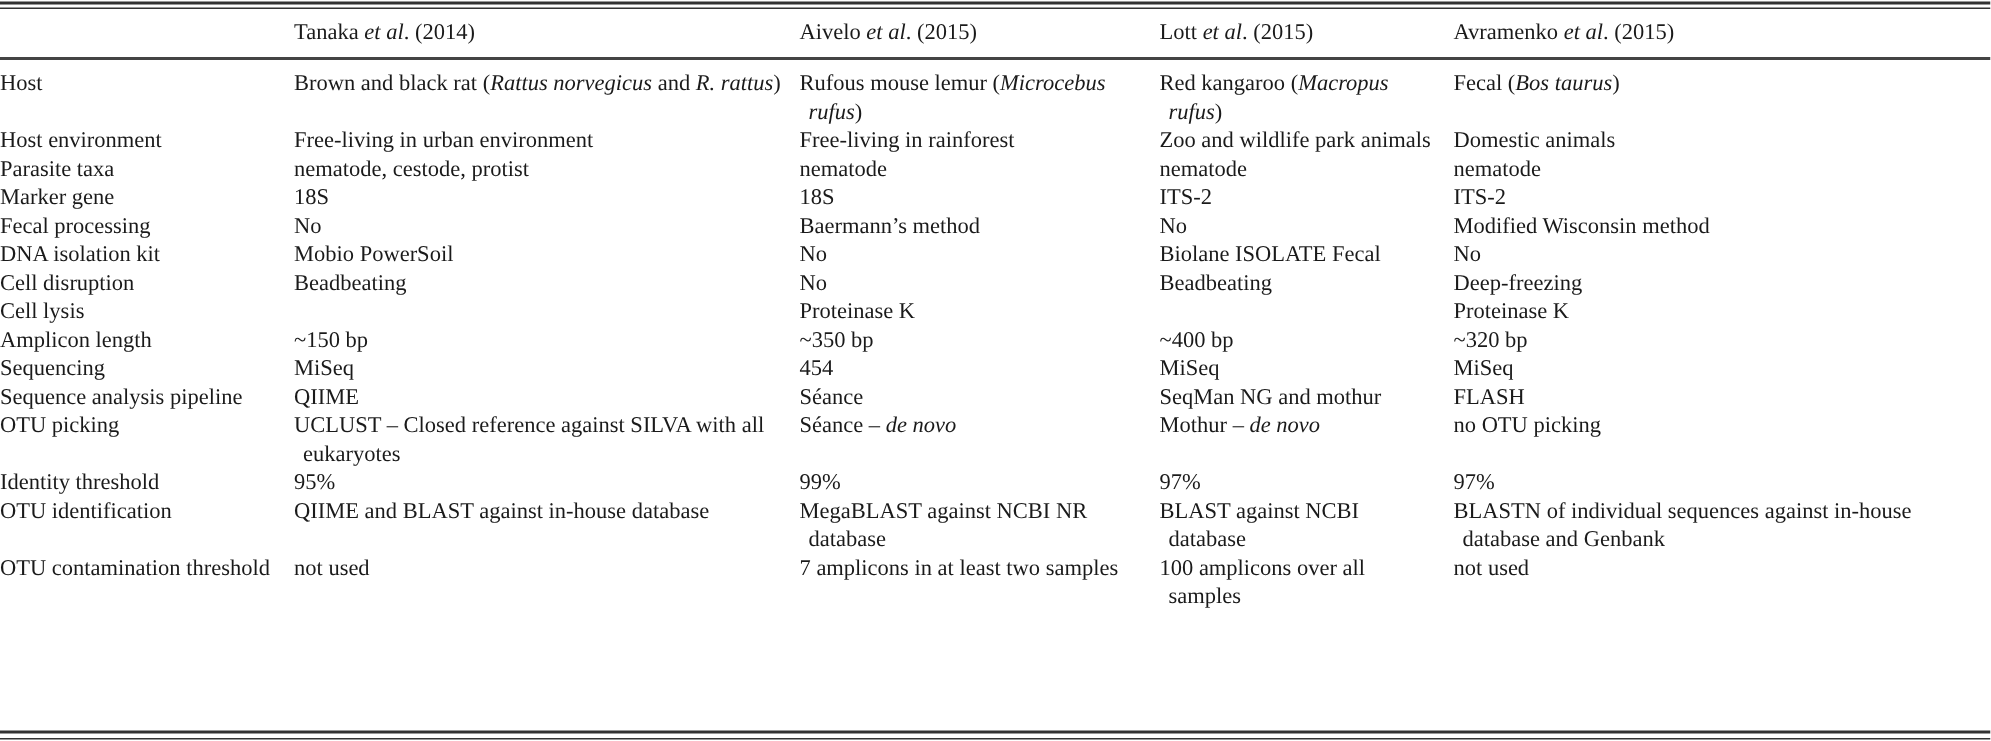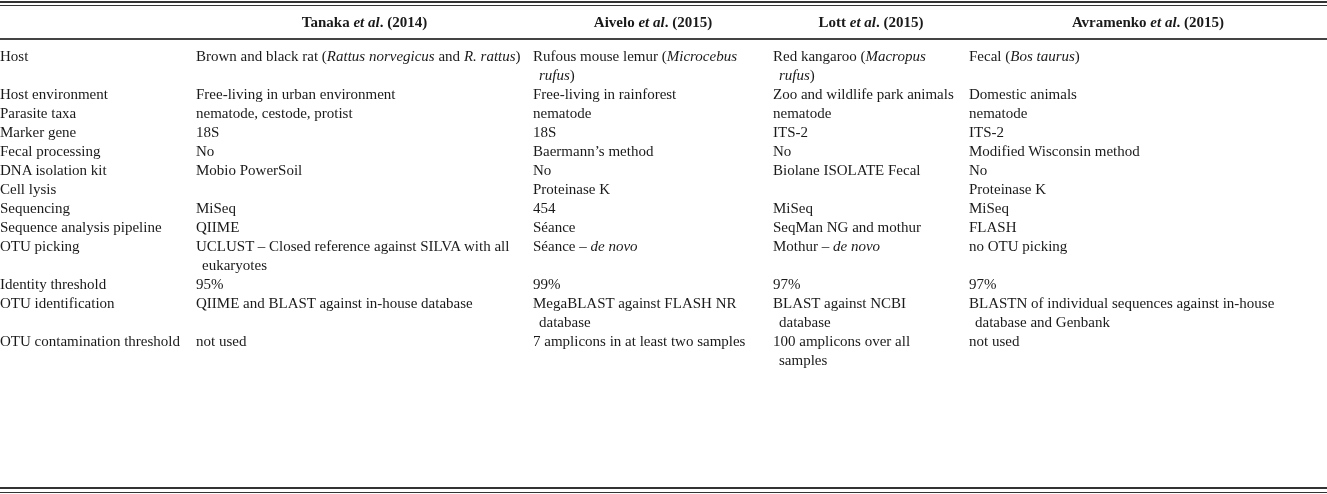"Tanaka et al. (2014)" th { font-weight: bold -> normal; text-align: center -> left }
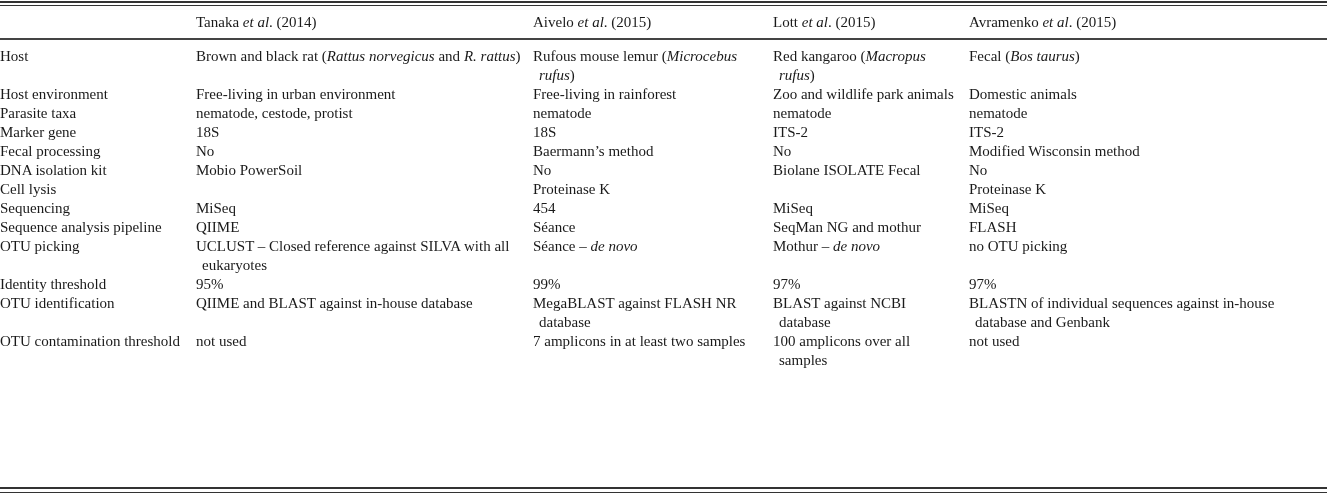"Cell disruption" tr { html: none -> <tr> <td> <span>Cell disruption</span> </td> <td> <span><span>Beadbeating</span></span> </td> <td> <span><span>No</span></span> </td> <td> <span><span>Beadbeating</span></span> </td> <td> <span><span>Deep-freezing</span></span> </td> </tr> }
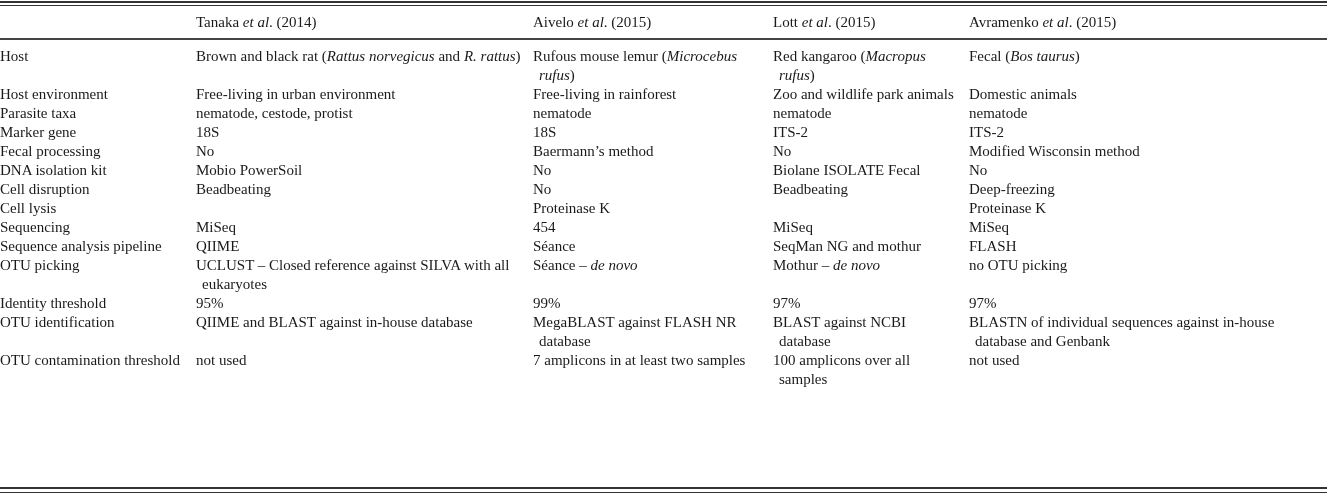"Amplicon length" tr { html: none -> <tr> <td> <span>Amplicon length</span> </td> <td> <span><span>~150 bp</span></span> </td> <td> <span><span>~350 bp</span></span> </td> <td> <span><span>~400 bp</span></span> </td> <td> <span><span>~320 bp</span></span> </td> </tr> }
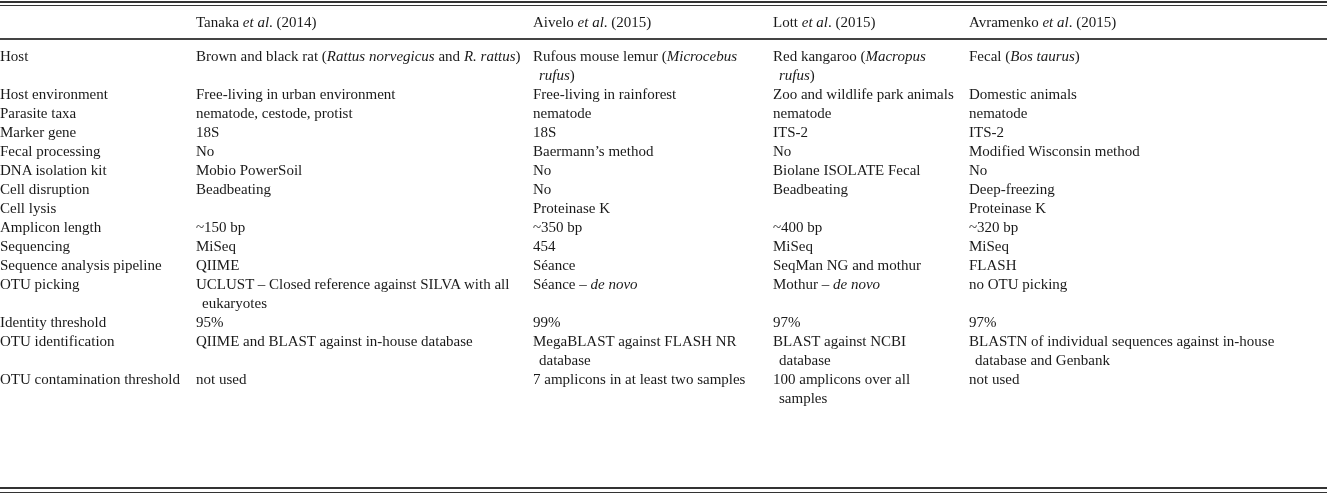"MegaBLAST against FLASH NR database" span { text: FLASH -> NCBI }
